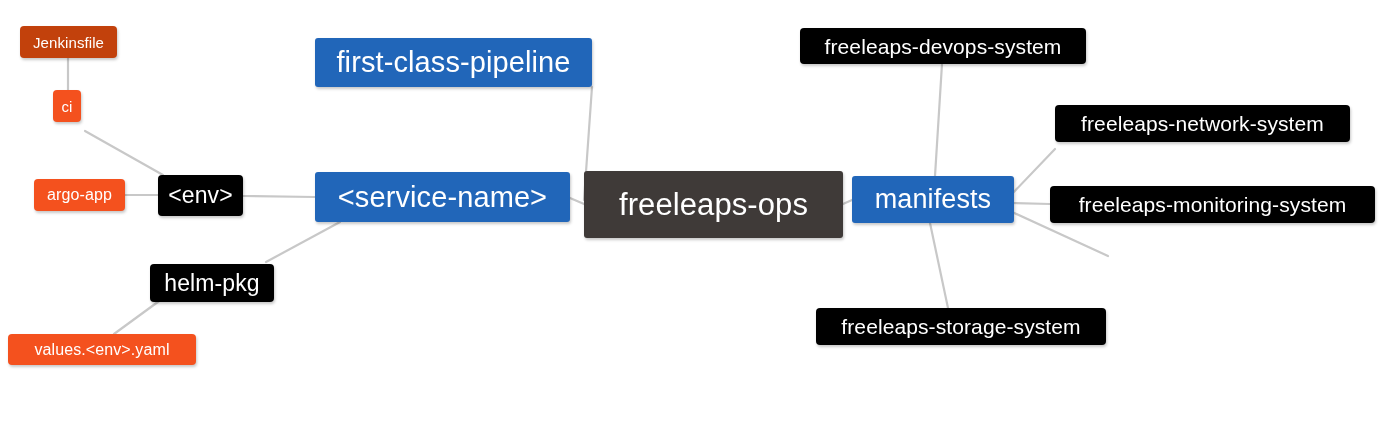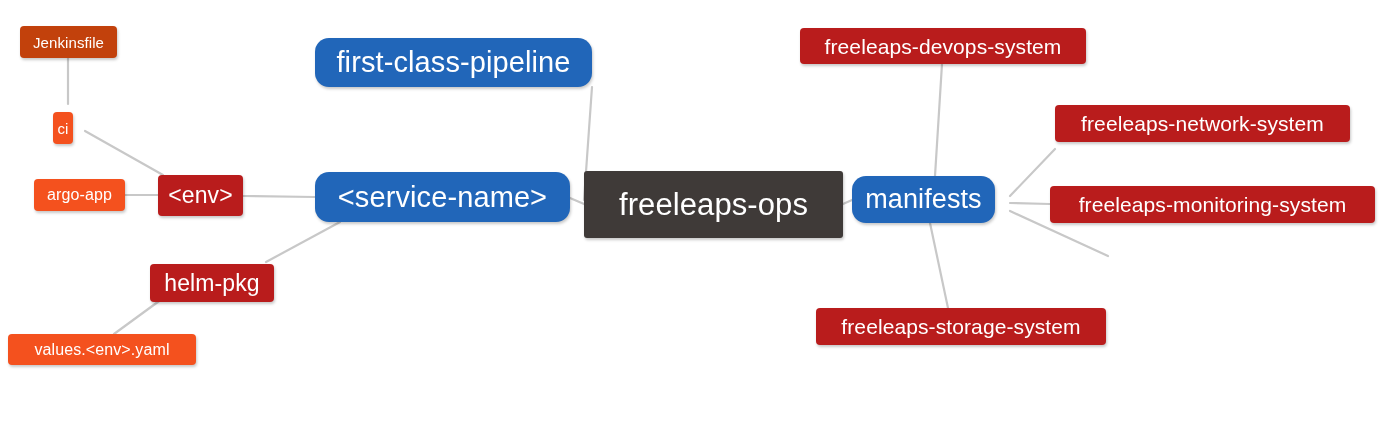"first-class-pipeline" .n-blue { border-radius: 14px -> 3px }
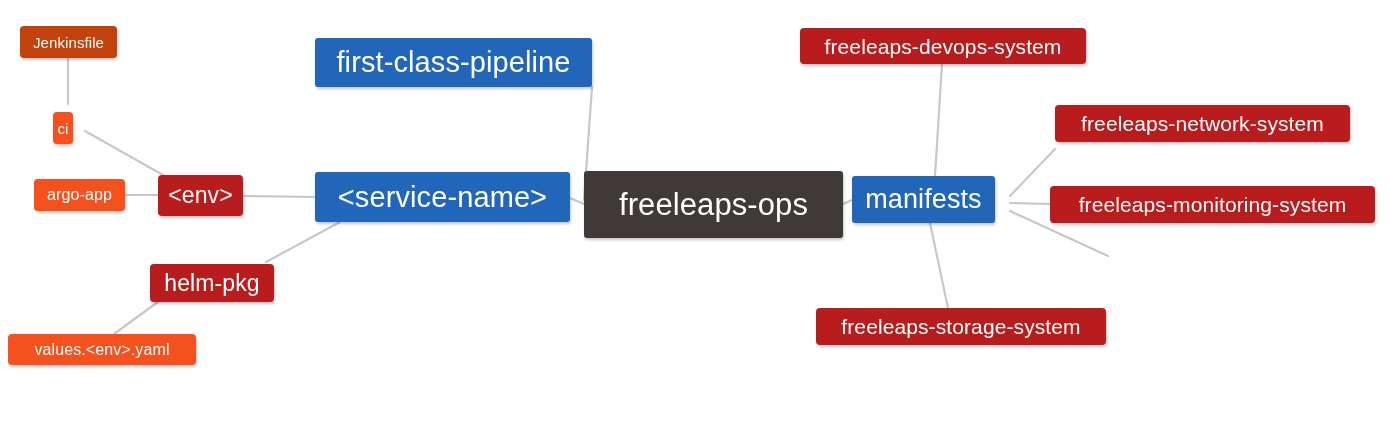"freeleaps-devops-system" .n-green { background: #b91c1c -> #000000 }
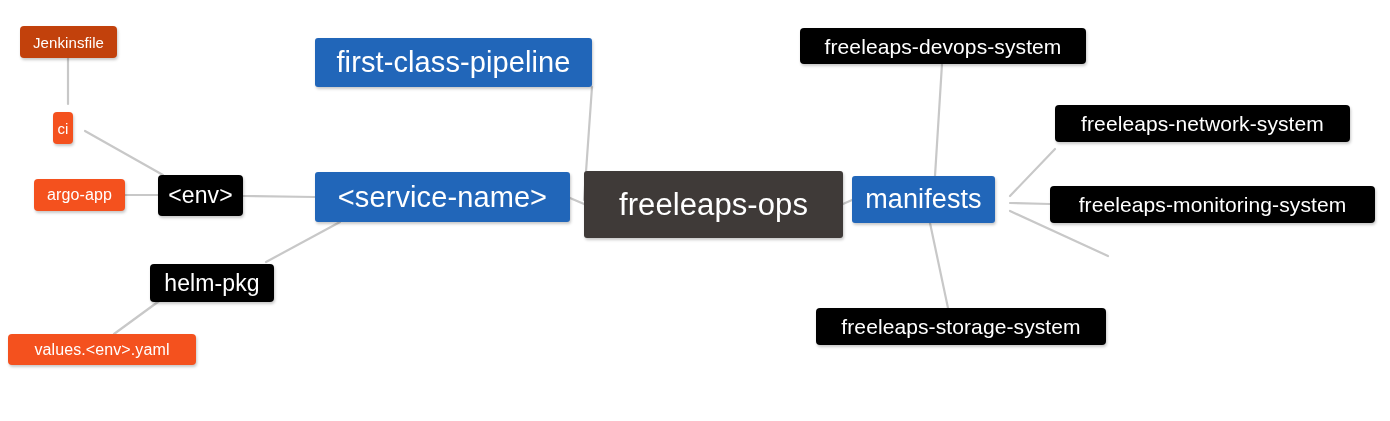"ci" .node-ci { top: 112px -> 90px; width: 20px -> 28px }
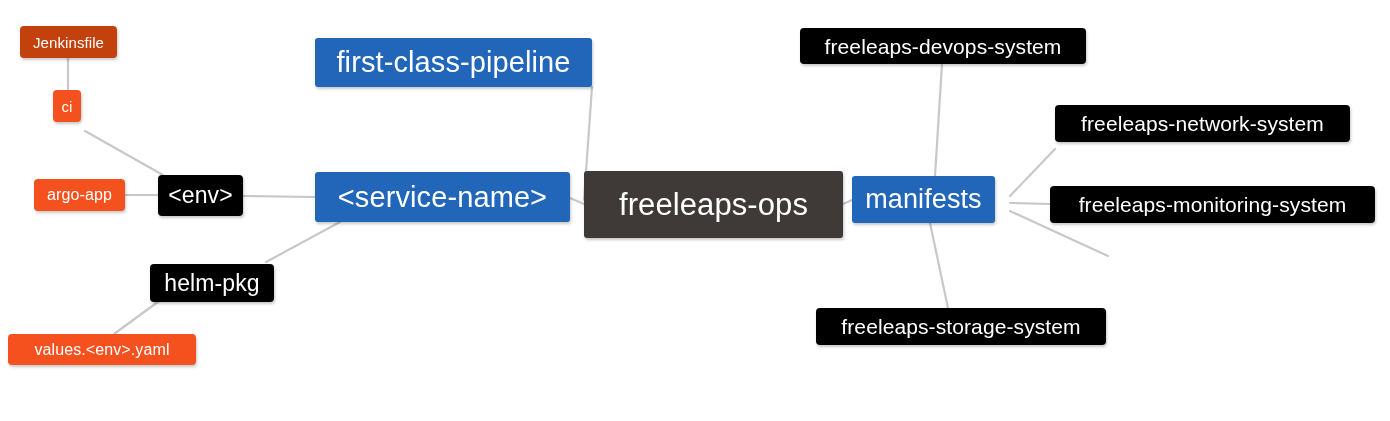"manifests" .node-manifests { width: 143px -> 162px }
